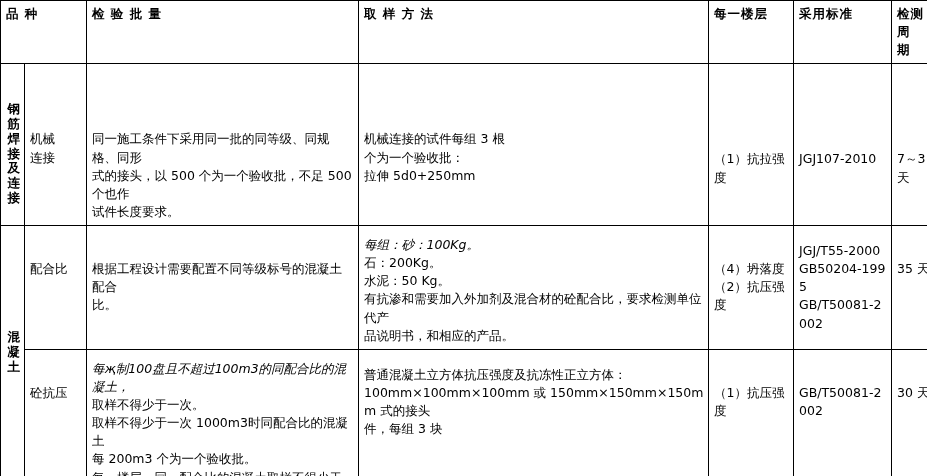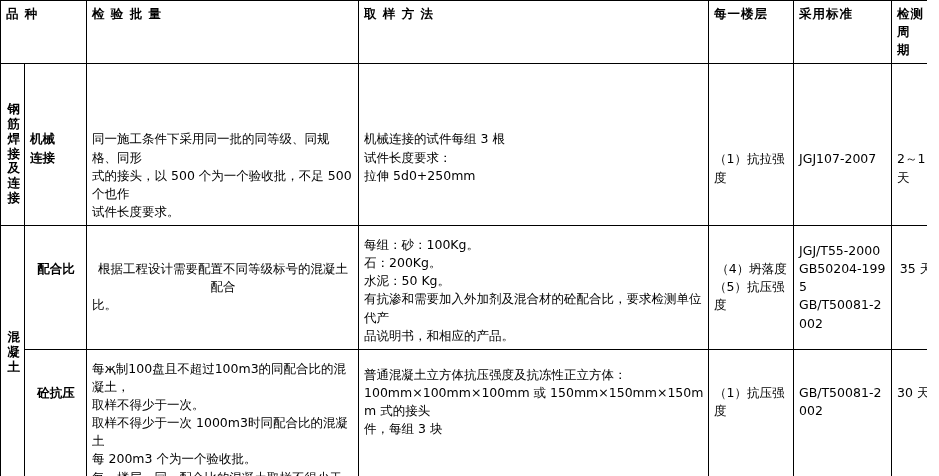"机械" td.kind { font-weight: bold -> normal }
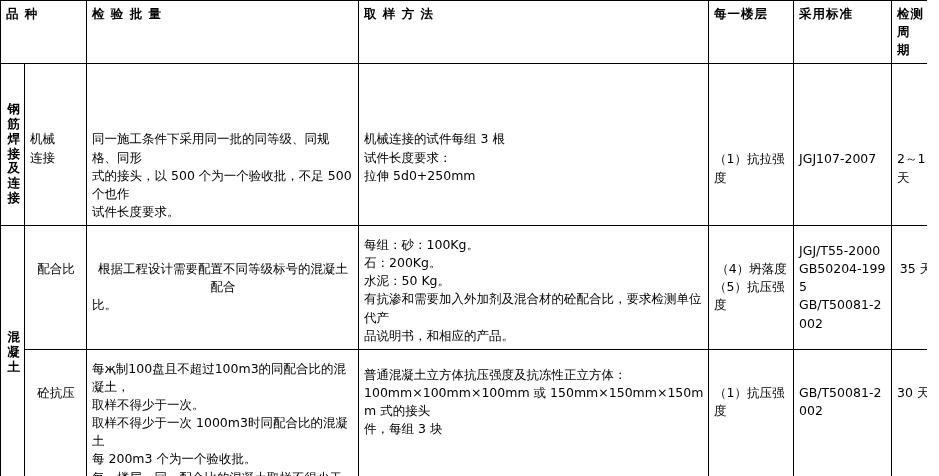"试件长度要求：" span.line { text: 试件长度要求 -> 个为一个验收批 }
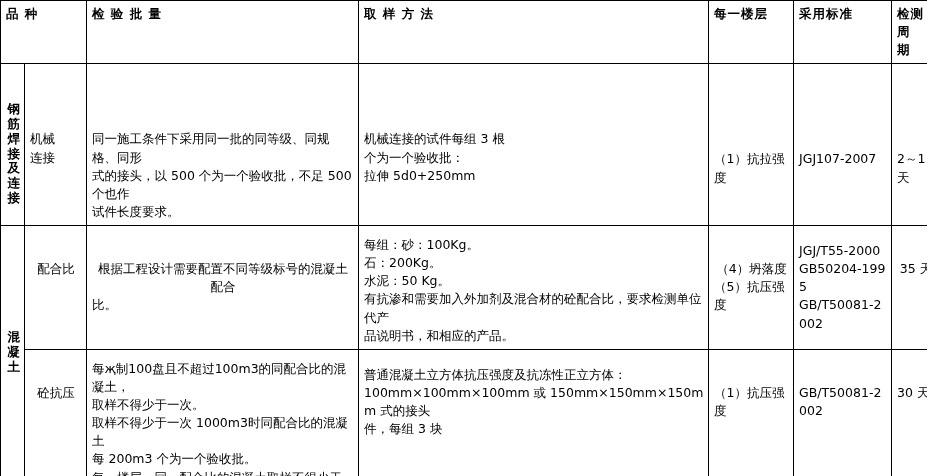"JGJ107-2007" span.line { text: JGJ107-2007 -> JGJ107-2010 }
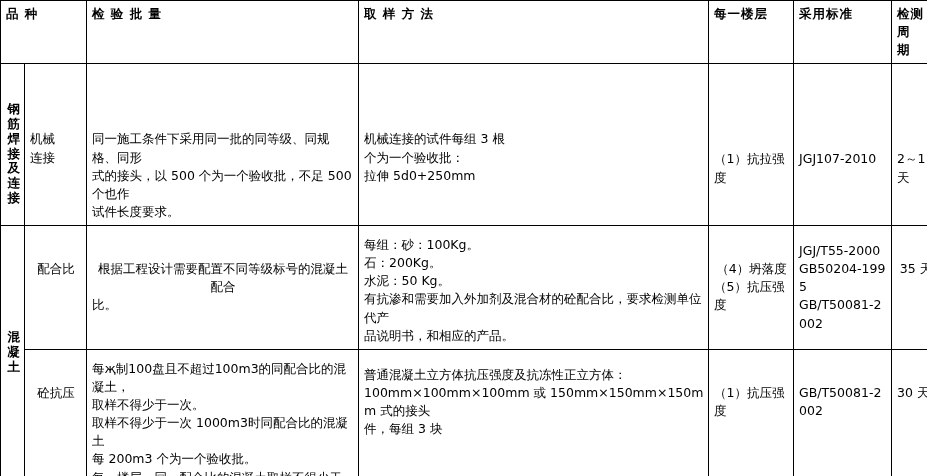"2～1" span.line { text: 2～1 -> 7～3 }
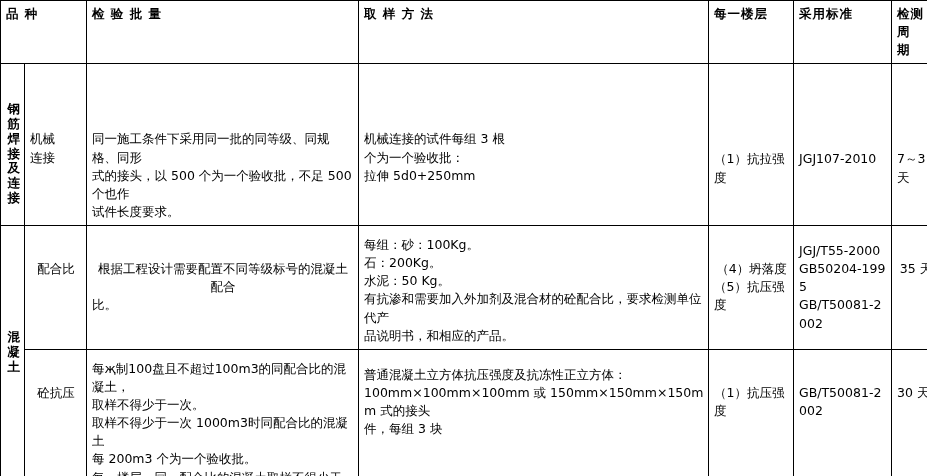"每组：砂：100Kg。" .pad-top-xs { font-style: none -> italic }
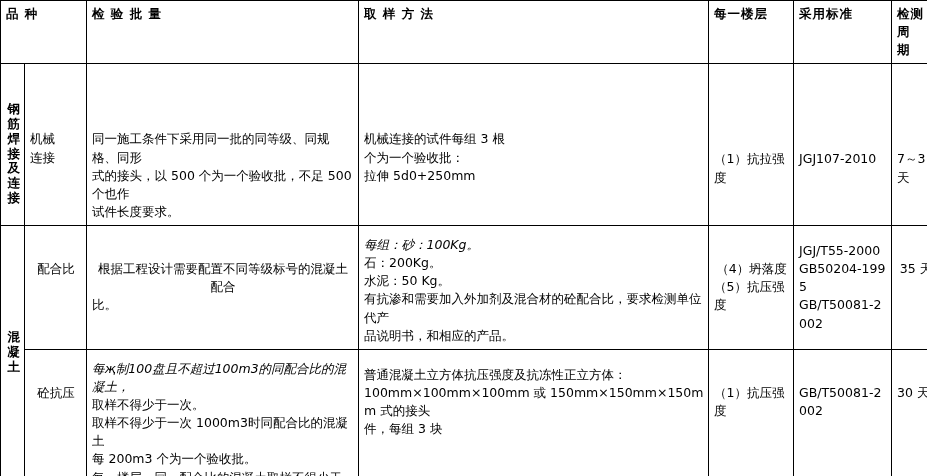"配合比" .pad-top-md { text-align: center -> none }
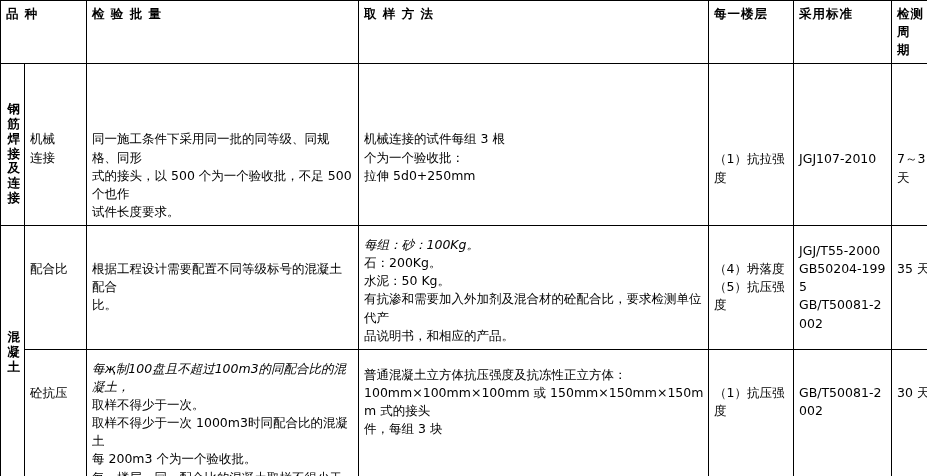"（5）抗压强度" span.line { text: 5 -> 2 }
